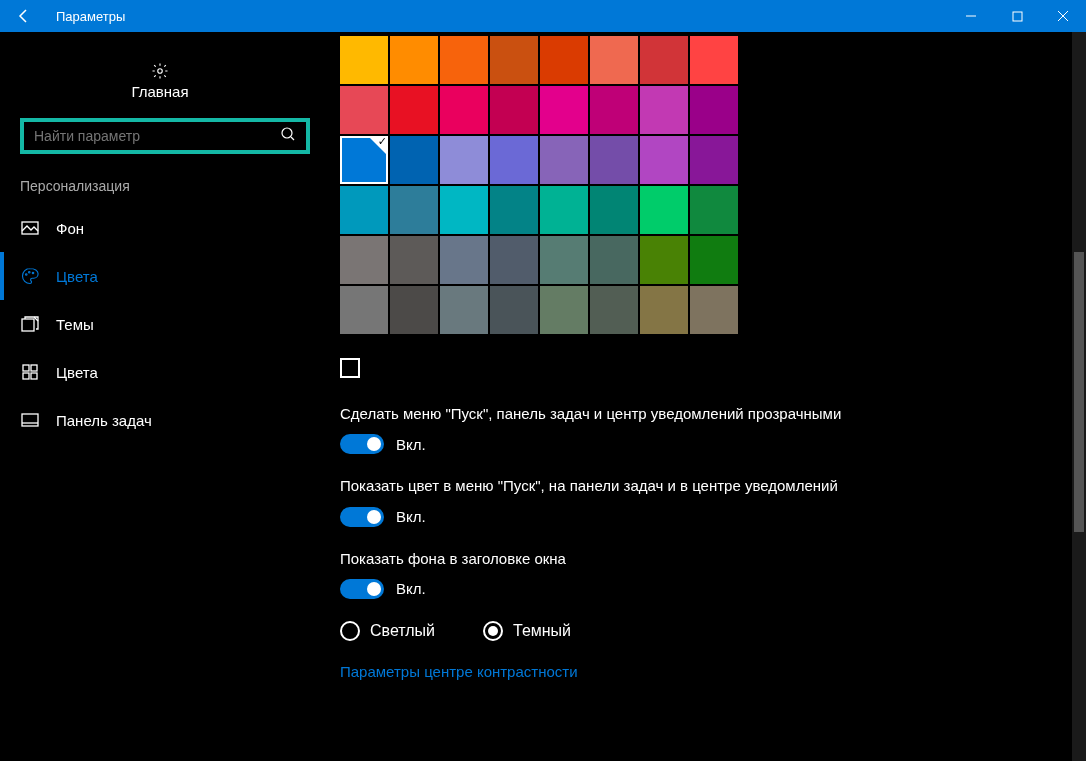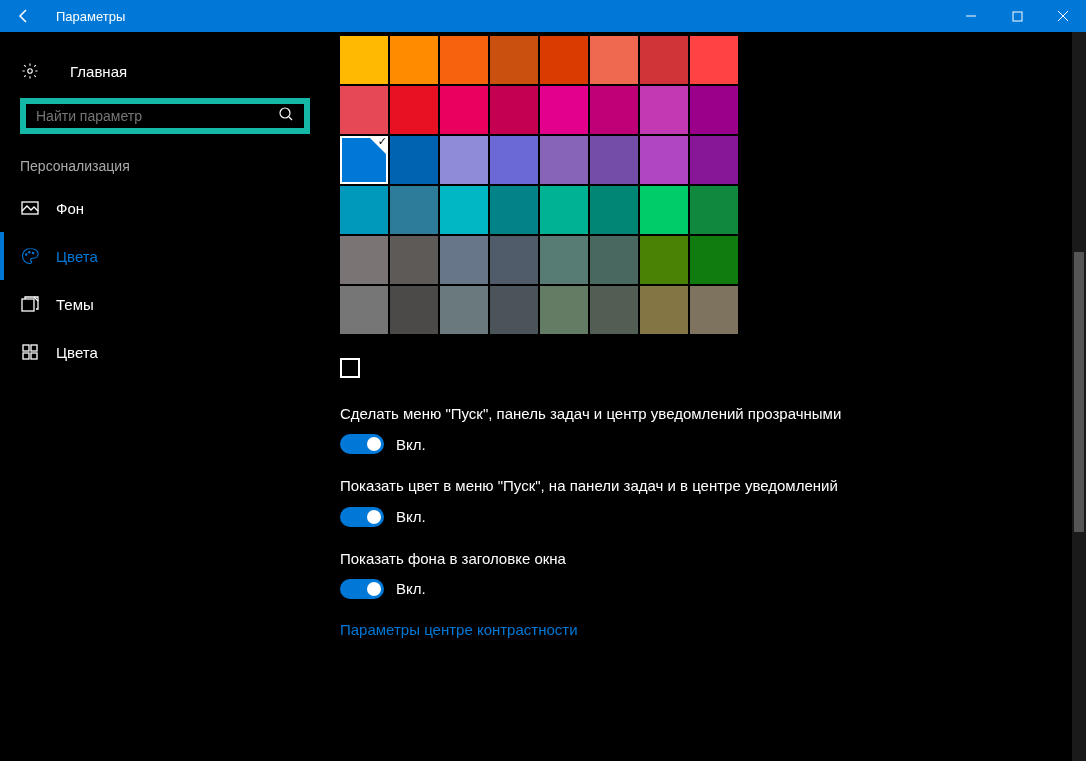"Главная" .home { flex-direction: none -> column; gap: 30px -> 3px }
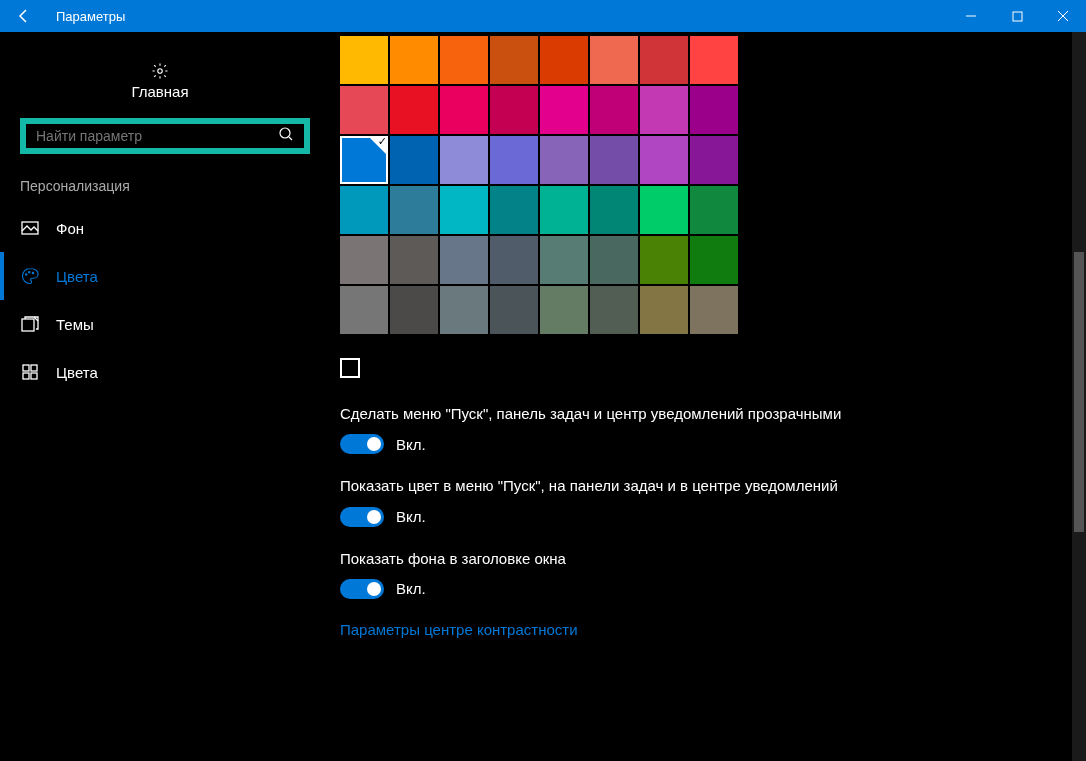"Найти параметр" .search { border: 6px solid #14b8a6 -> 4px solid #14b8a6 }
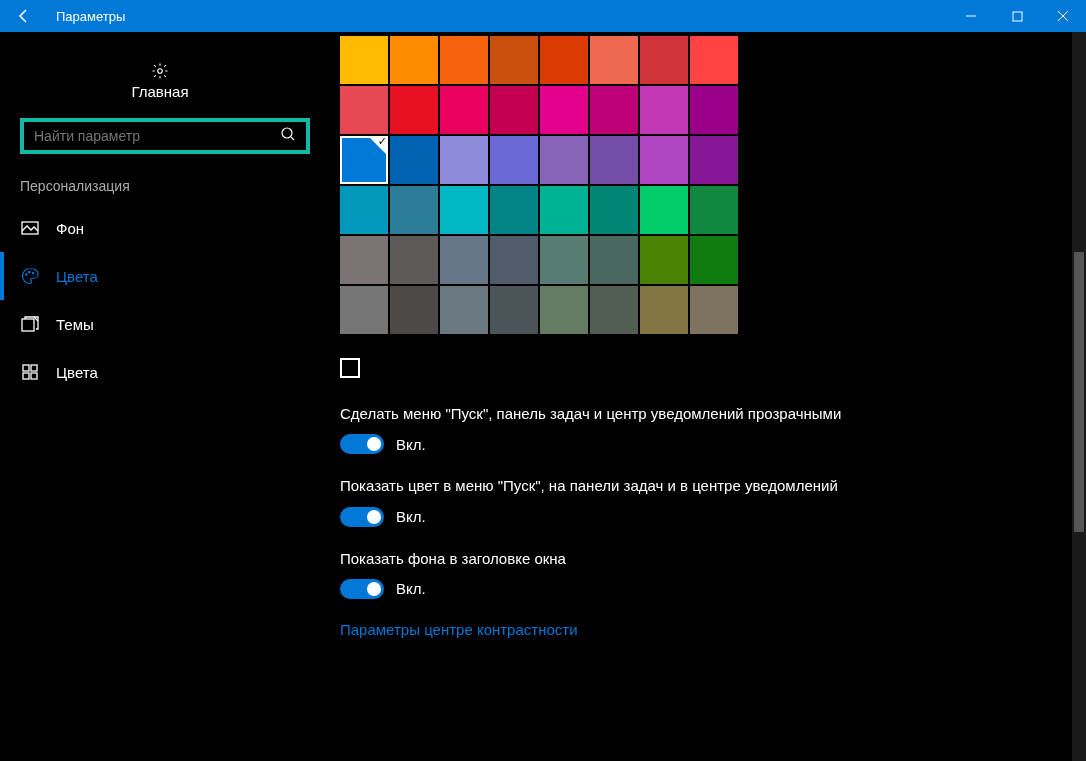"Панель задач" div.nav-item { html: none -> <div> <span> <svg> <rect></rect> <line></line> </svg> </span> <span>Панель задач</span> </div> }
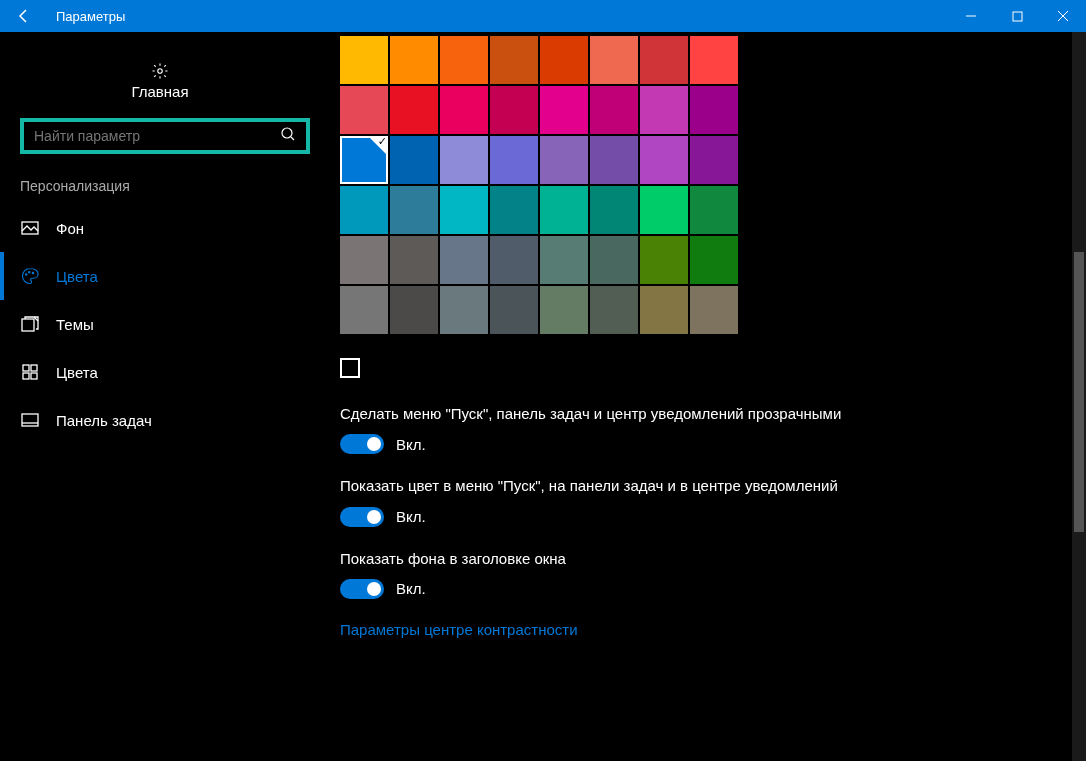"Светлый" div.radio-row { html: none -> <div> <div> <div></div> <span>Светлый</span> </div> <div> <div></div> <span>Темный</span> </div> </div> }
